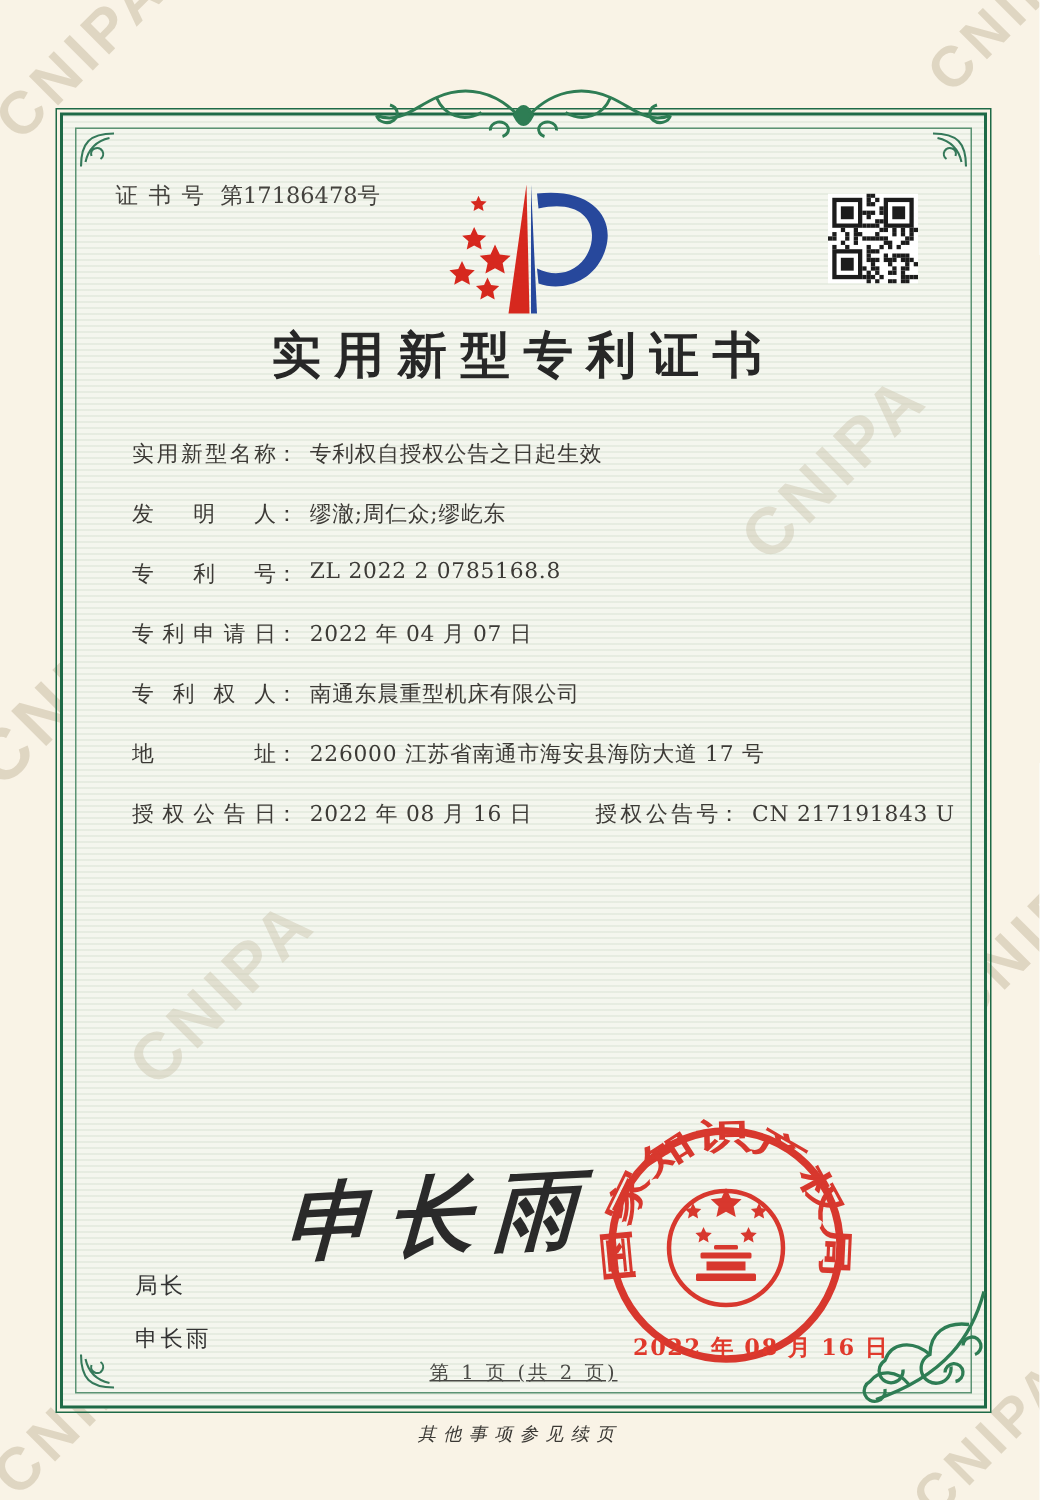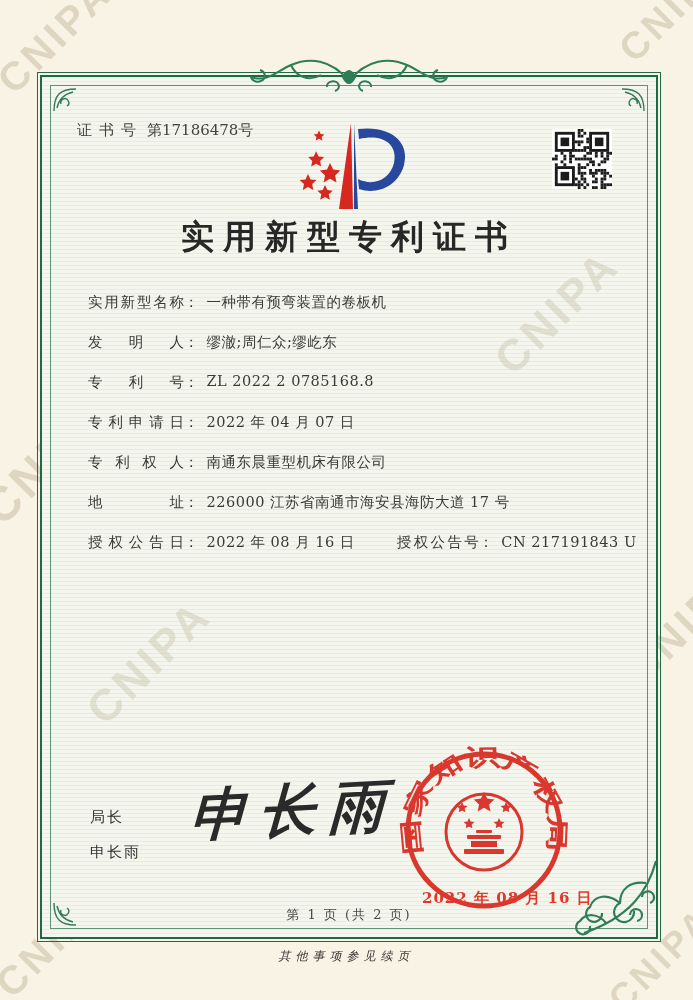"一种带有预弯装置的卷板机" span.fvalue { text: 一种带有预弯装置的卷板机 -> 专利权自授权公告之日起生效 }
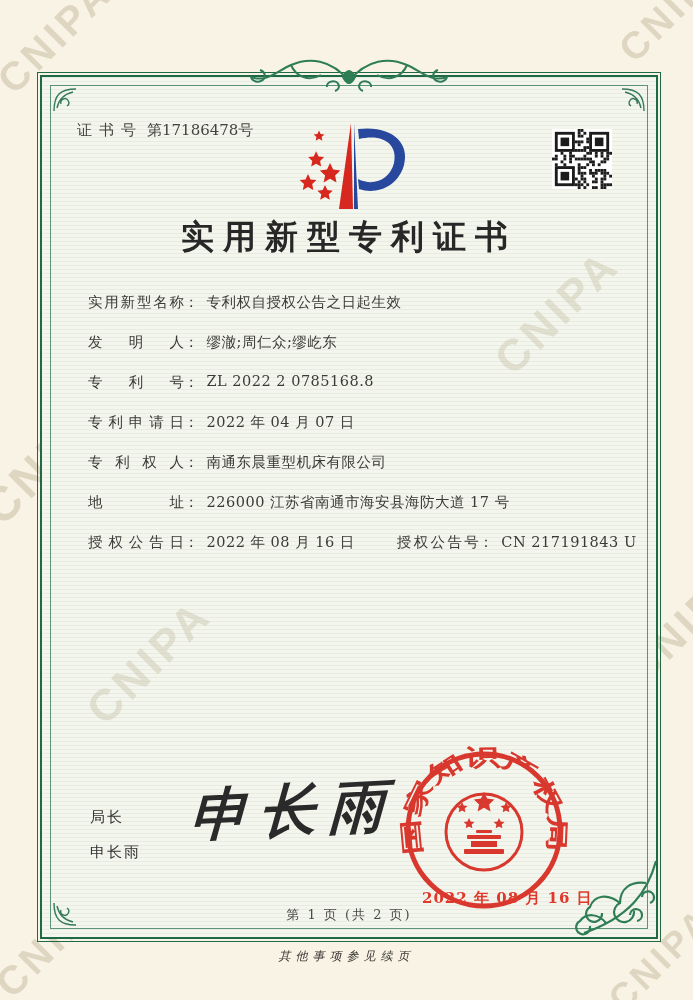"局长" .director { top: 731px -> 771px }
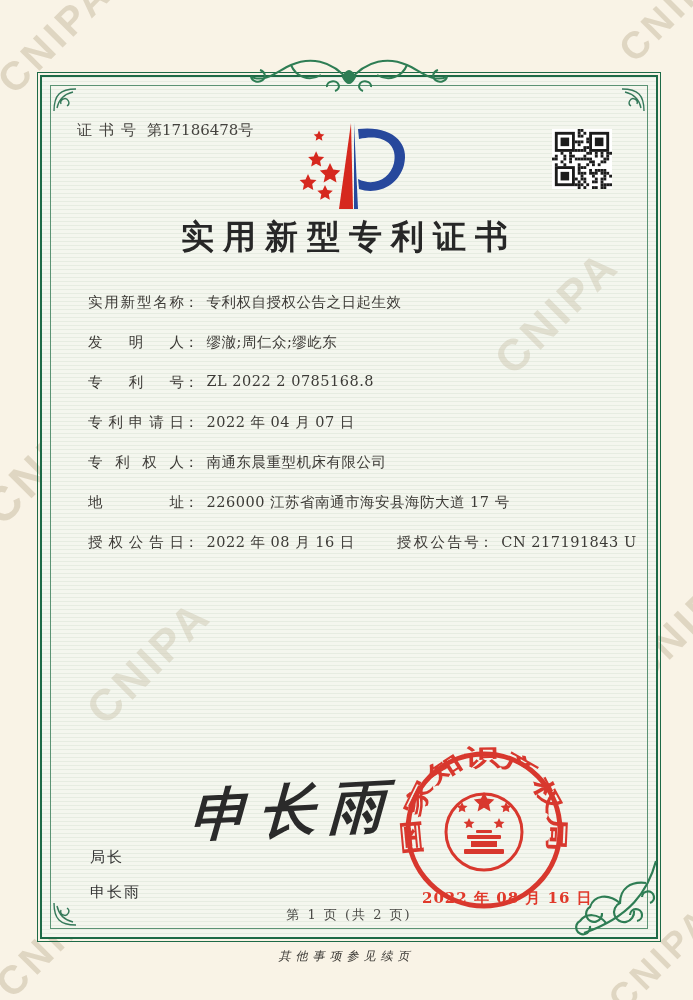"第 1 页 (共 2" .page-info { text-decoration: none -> underline }
